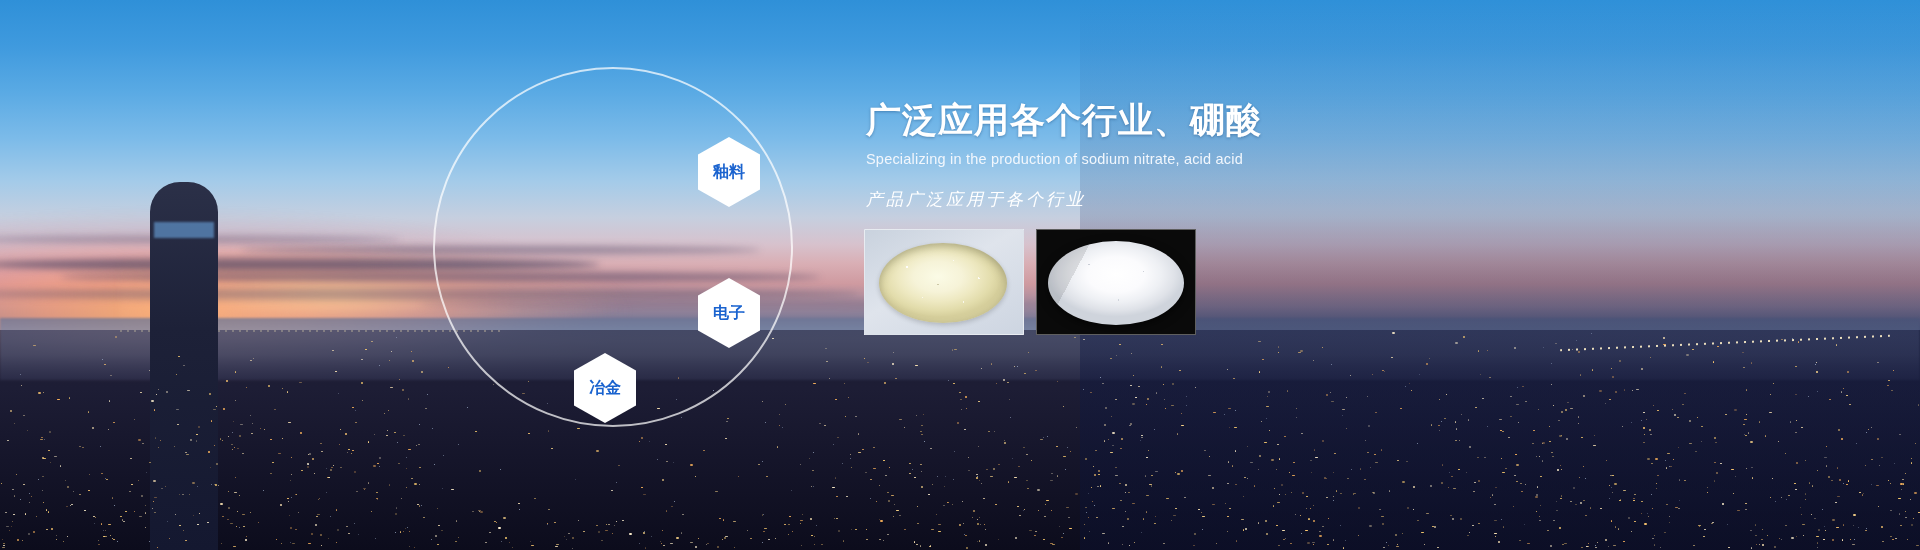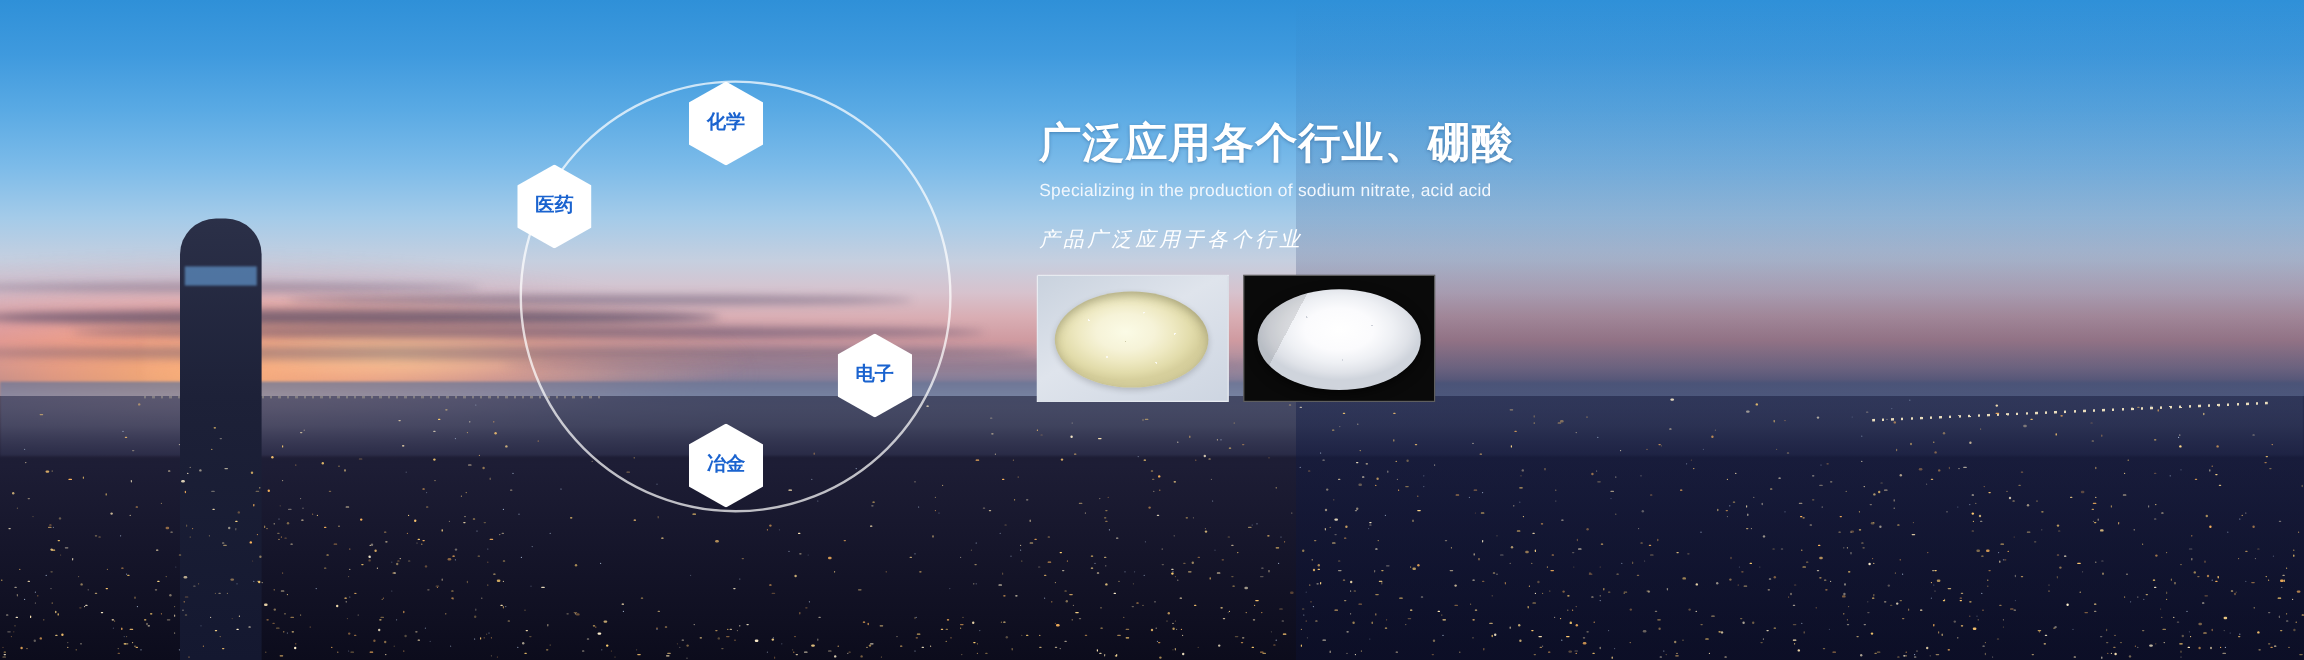"化学" div.hex { html: <div> <span>化学</span> </div> -> none }
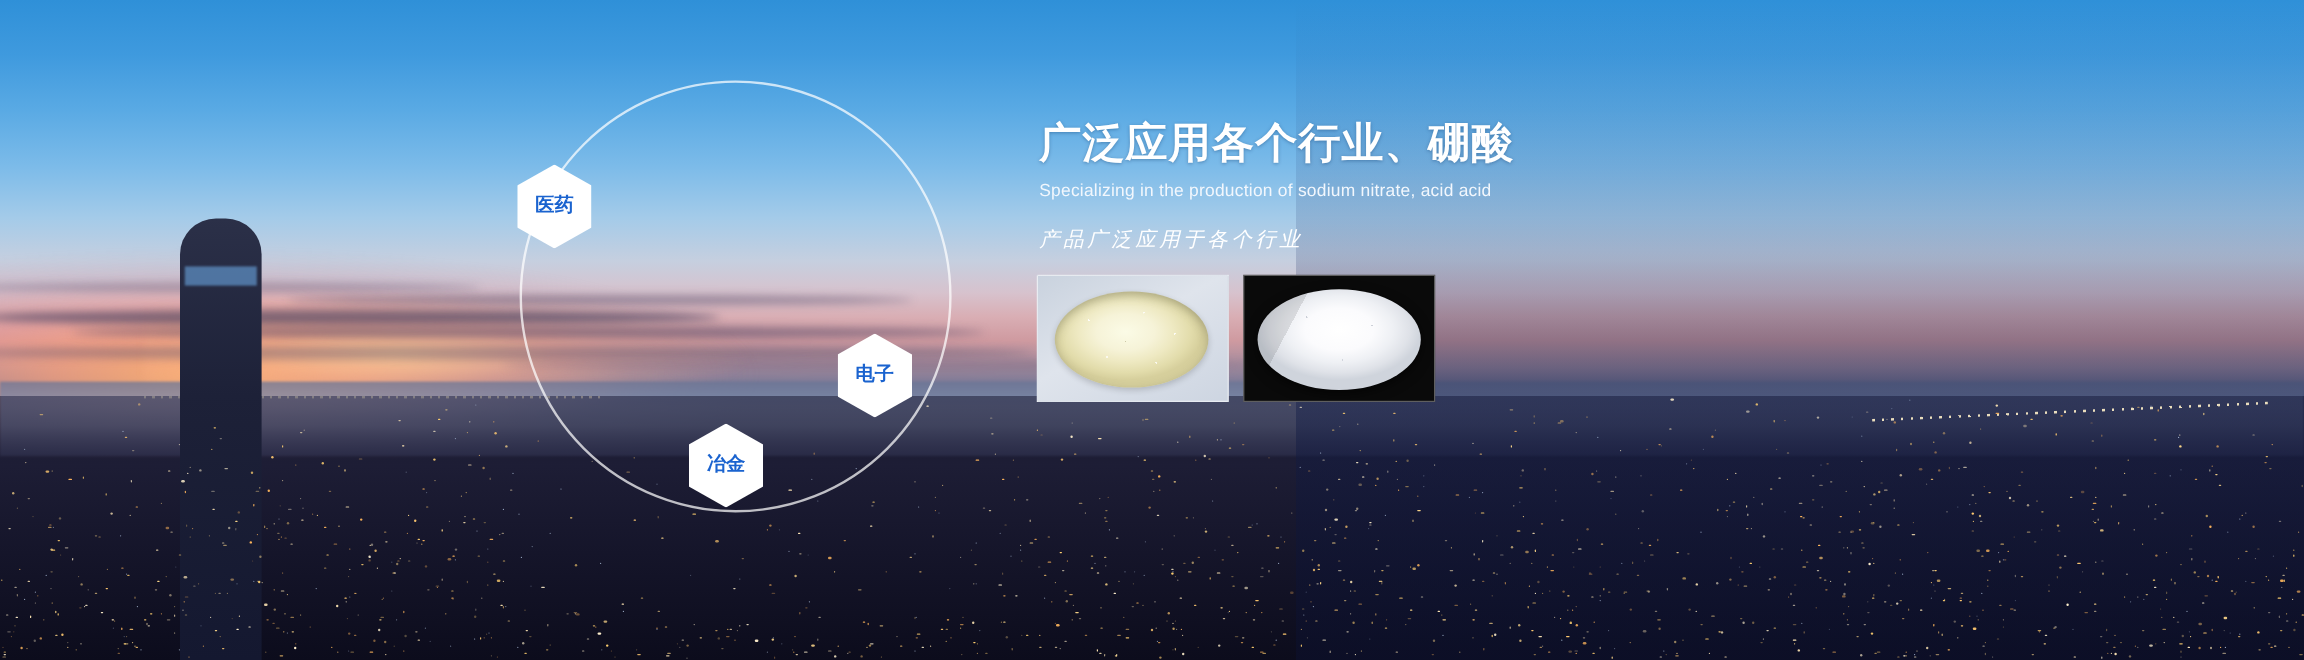"医药" div.hex { html: <div> <span>医药</span> </div> -> none }
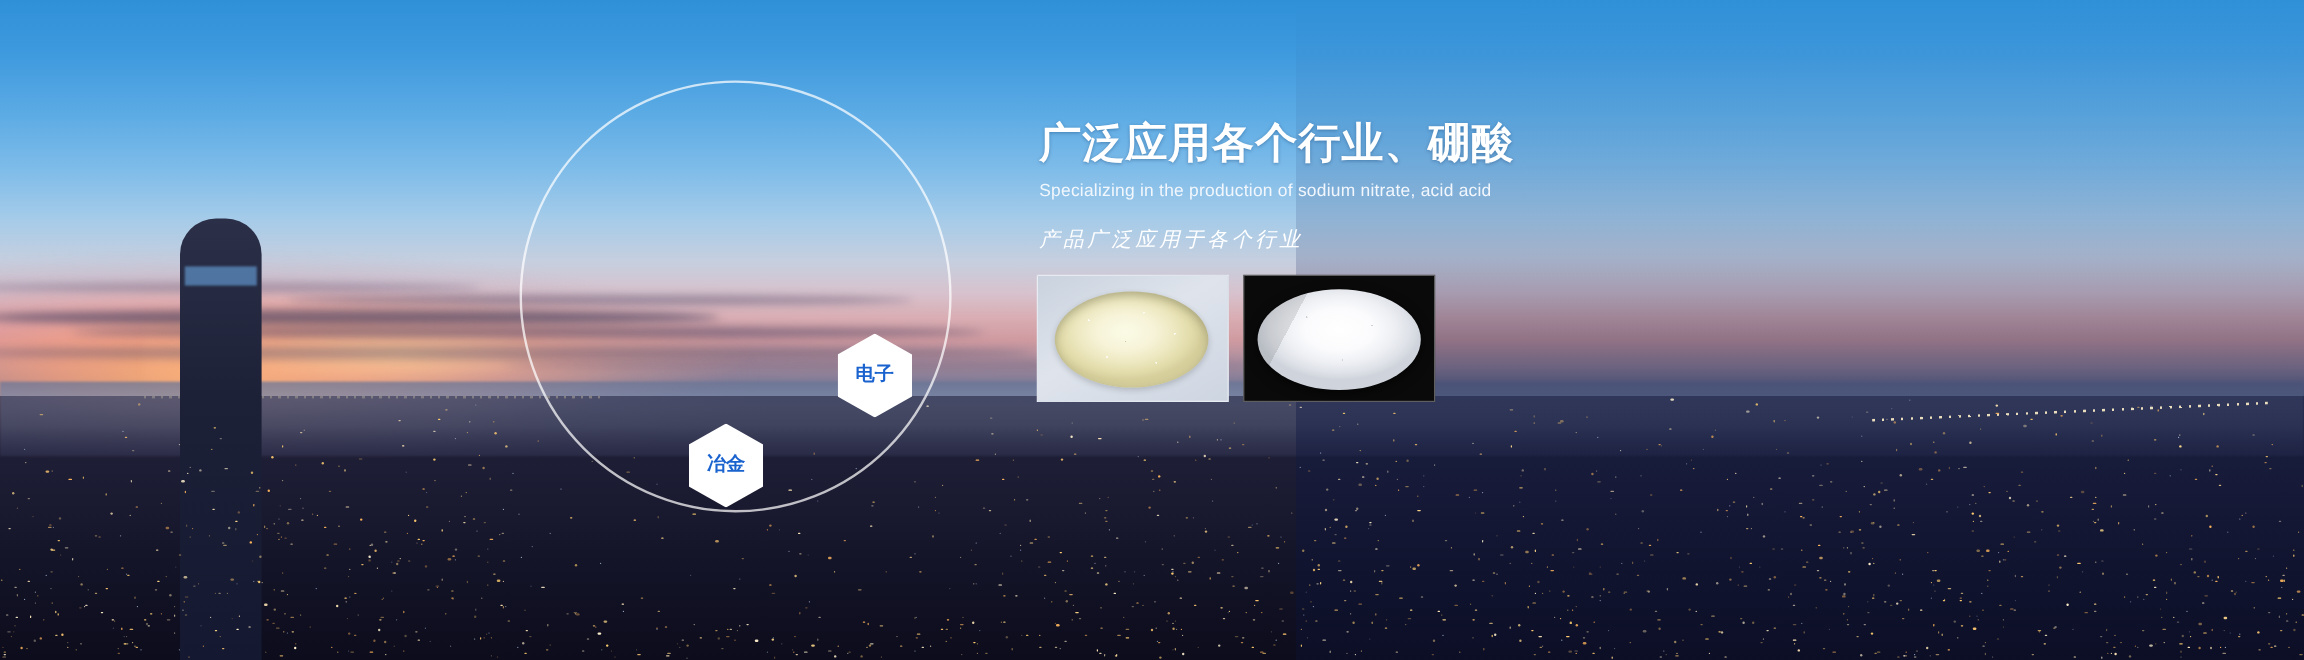"釉料" div.hex { html: none -> <div> <span>釉料</span> </div> }
